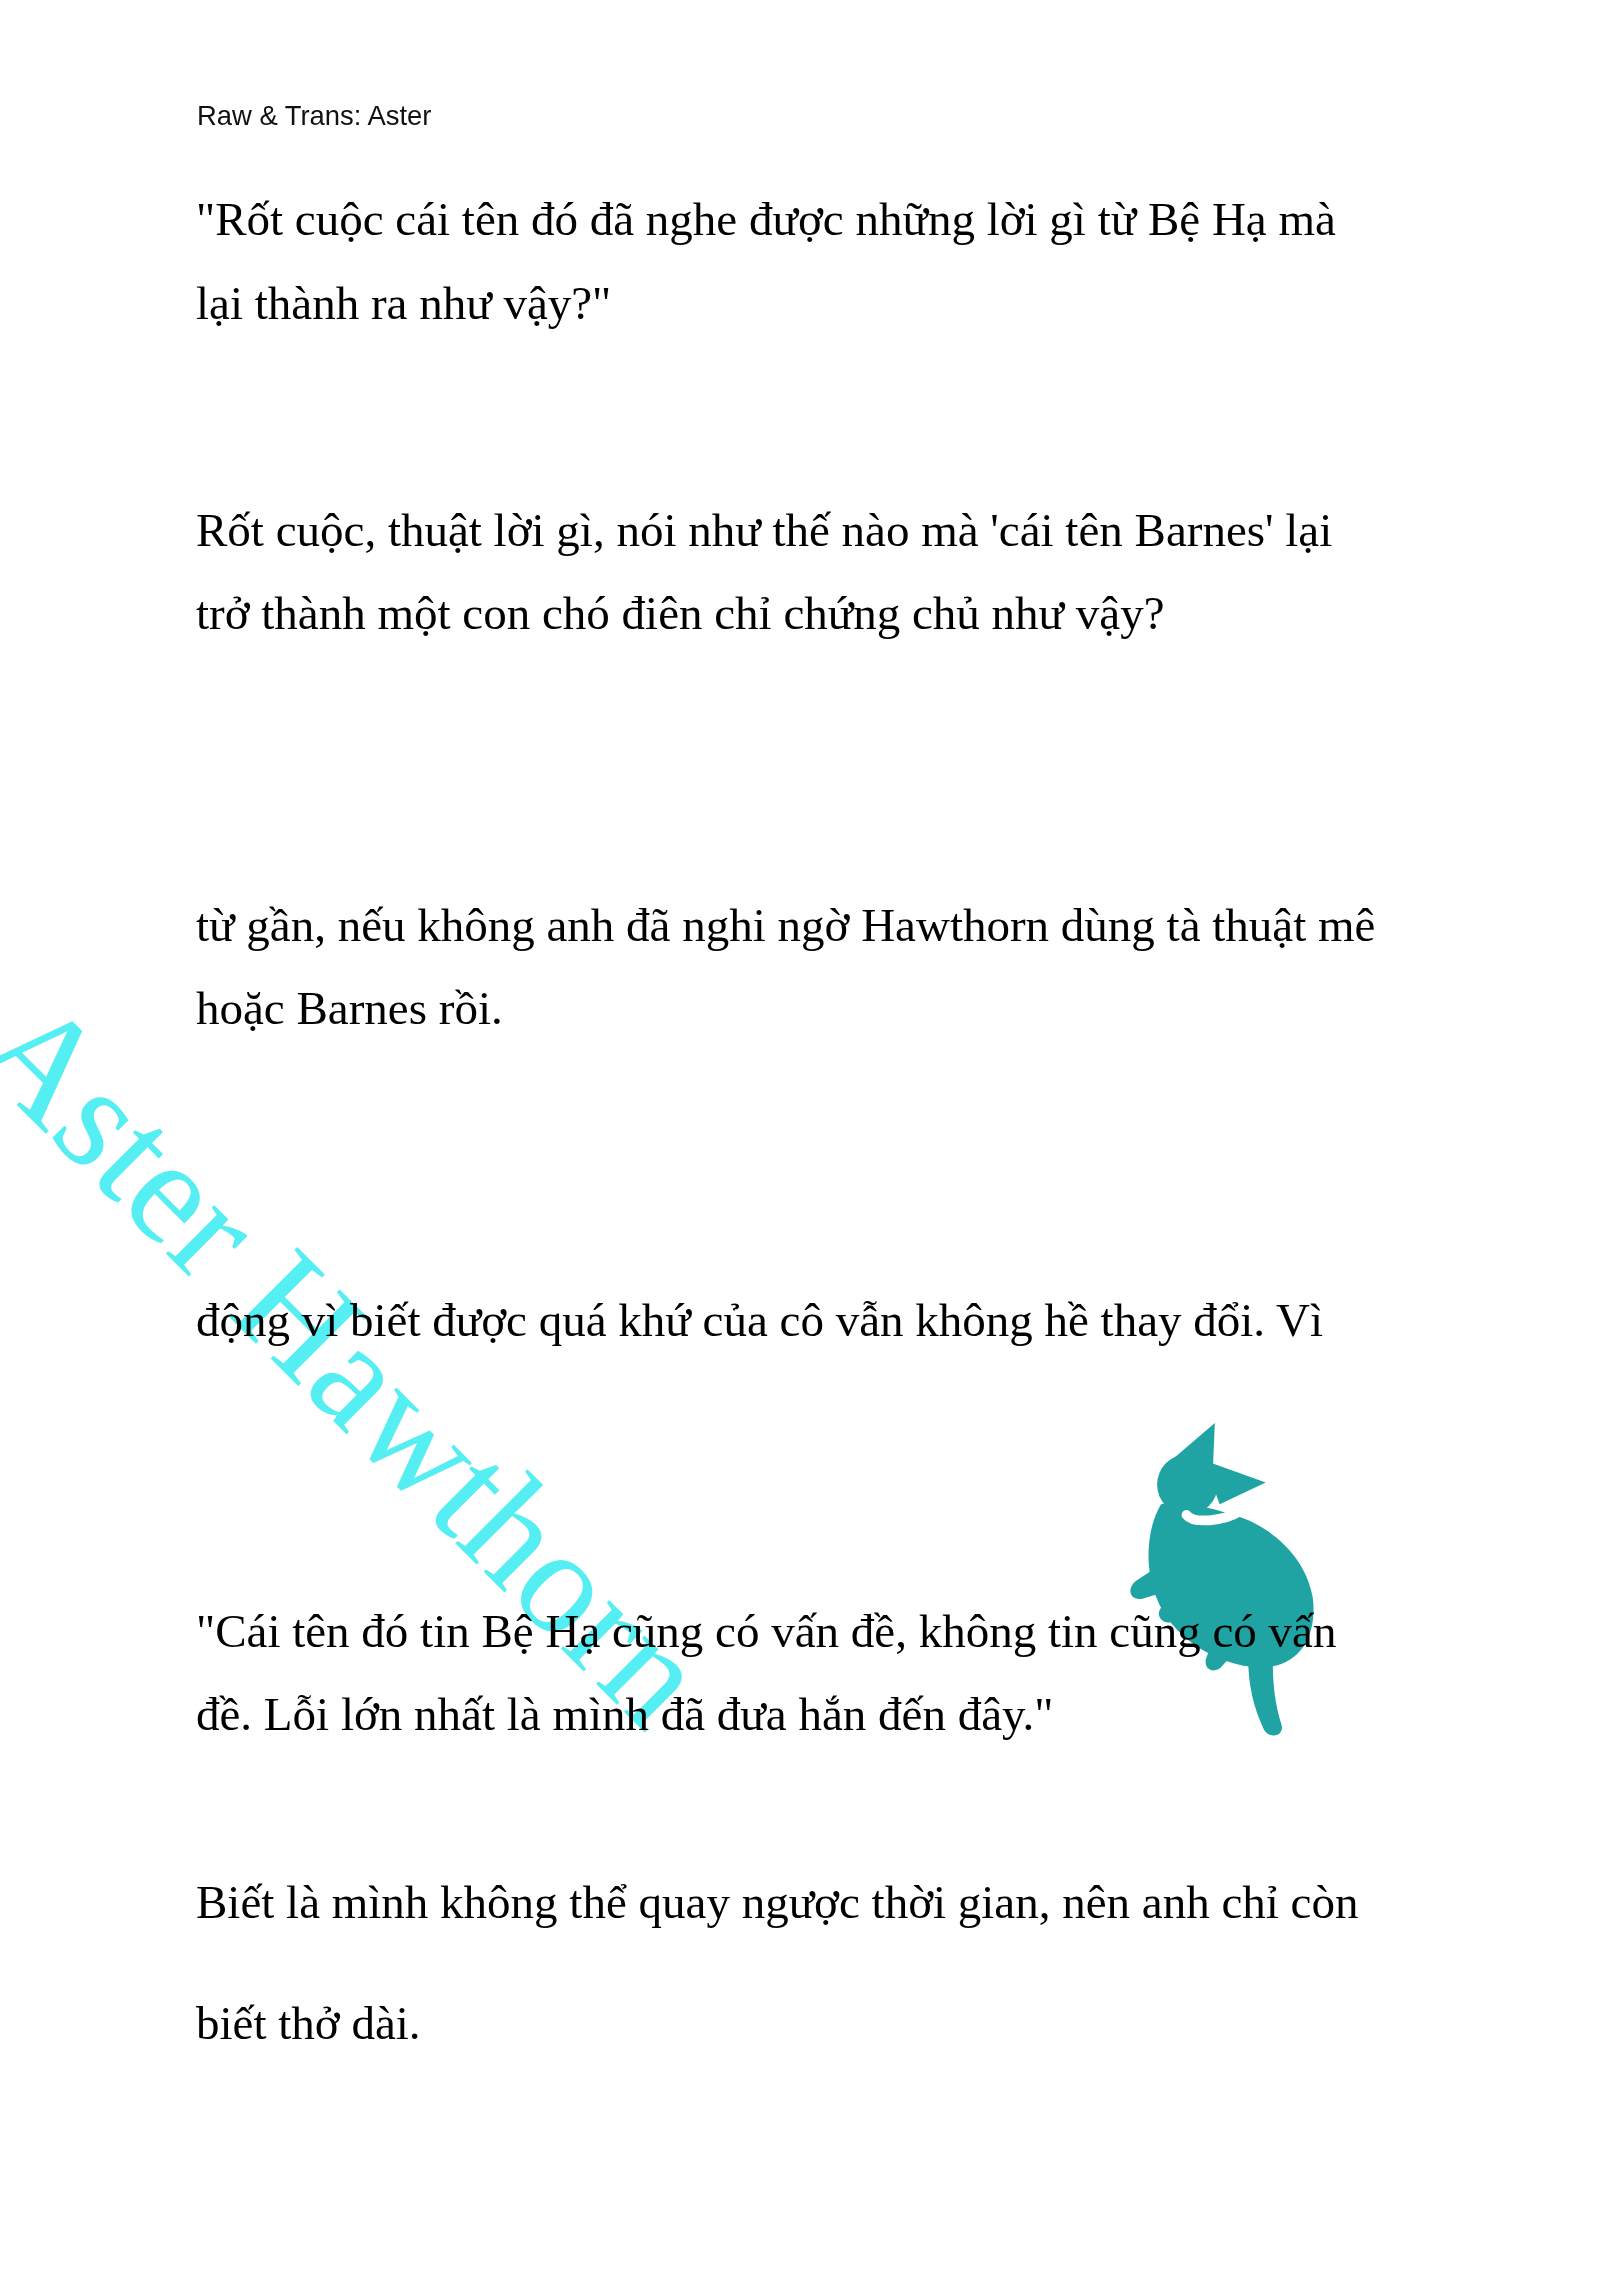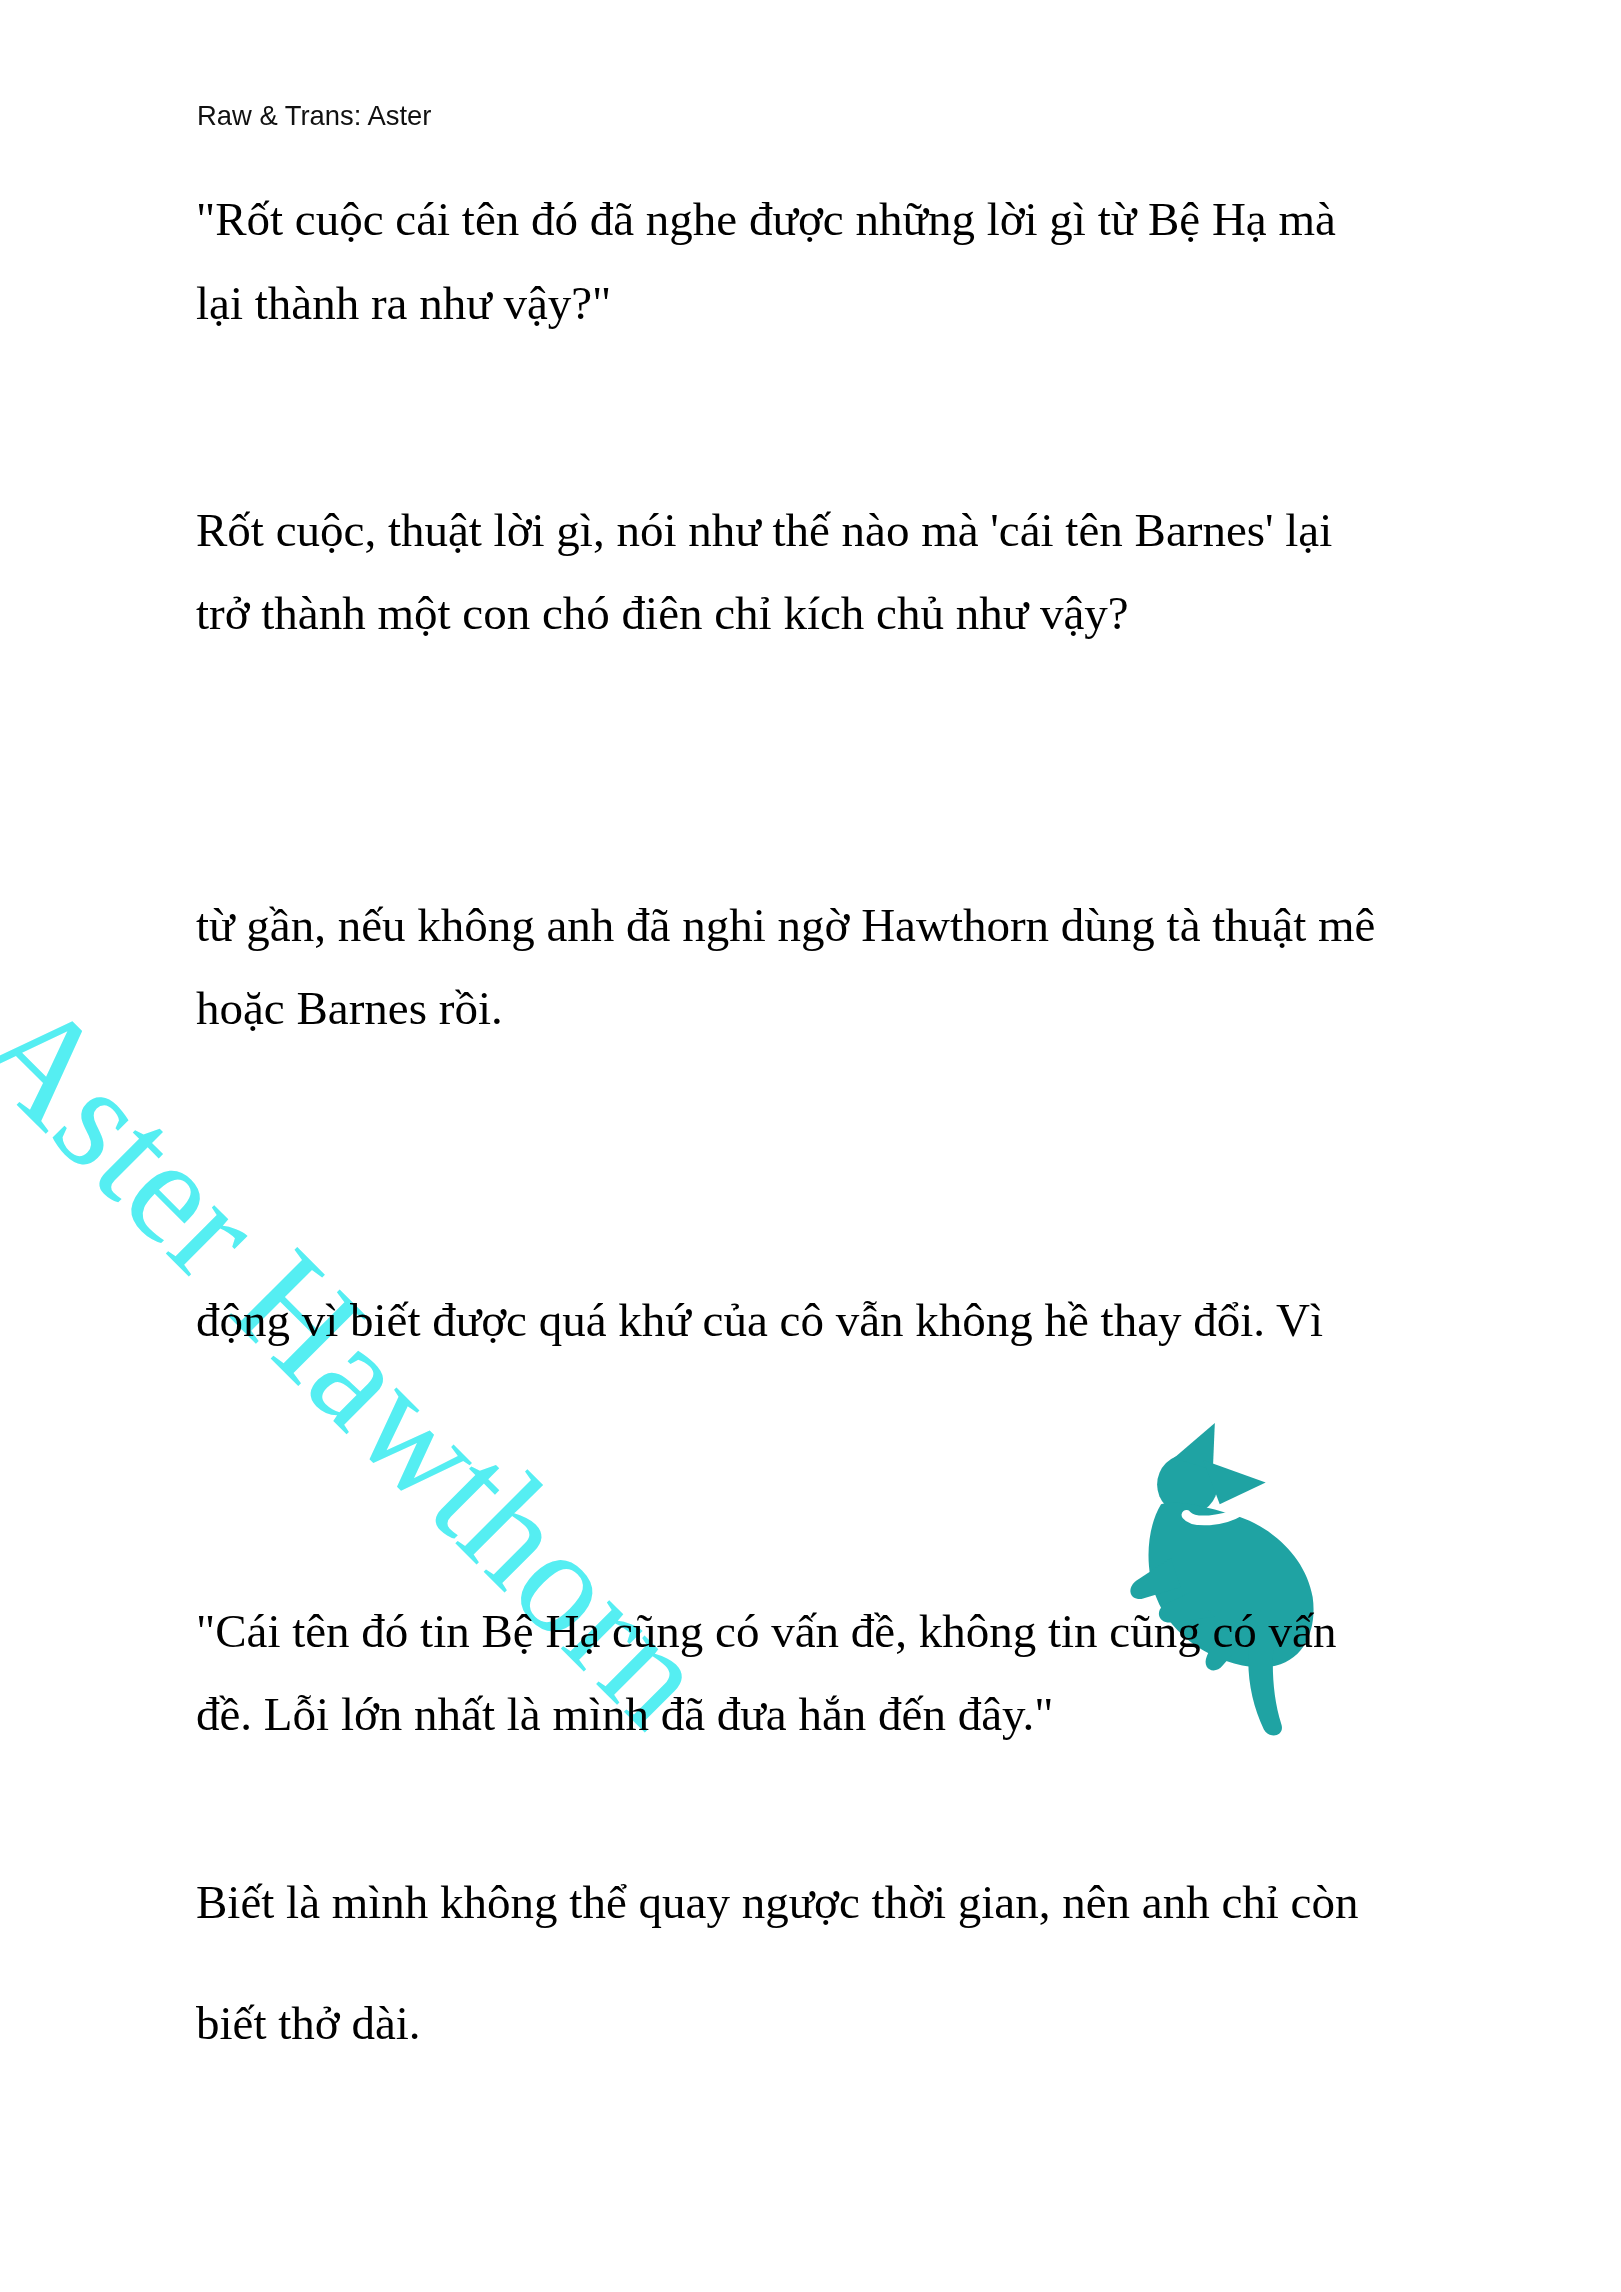"trở thành một con chó" div.line { text: kích -> chứng }
